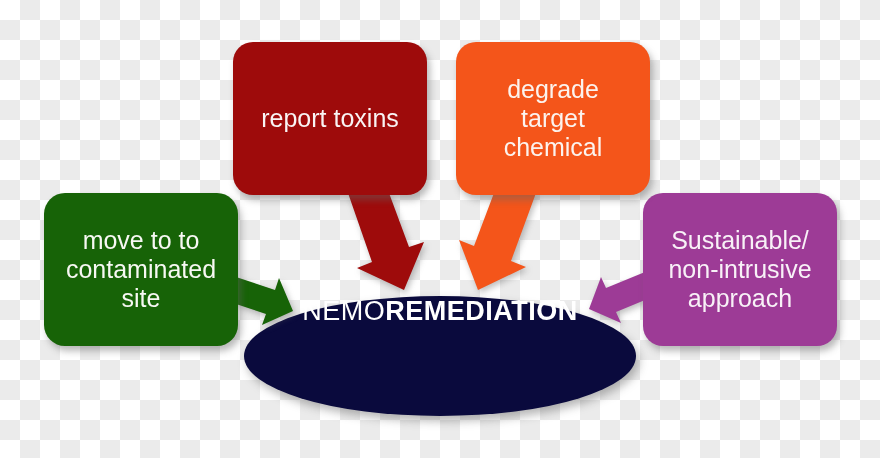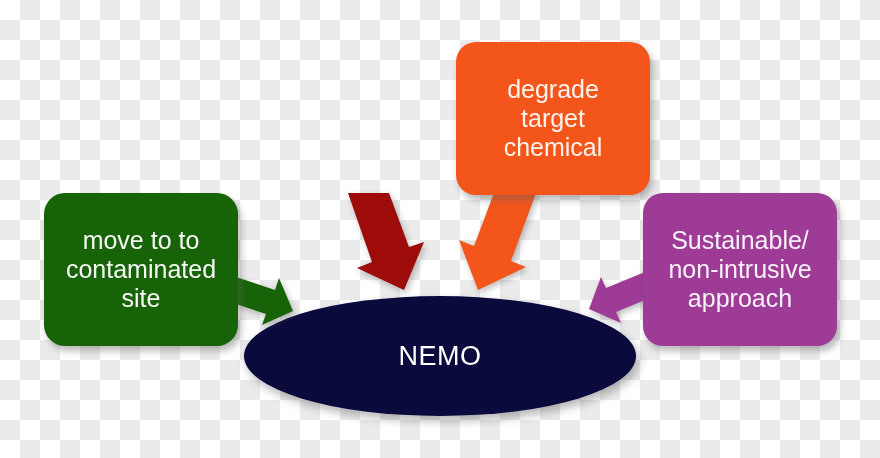"report toxins" div.node { html: none -> <div> <span>report toxins</span> </div> }
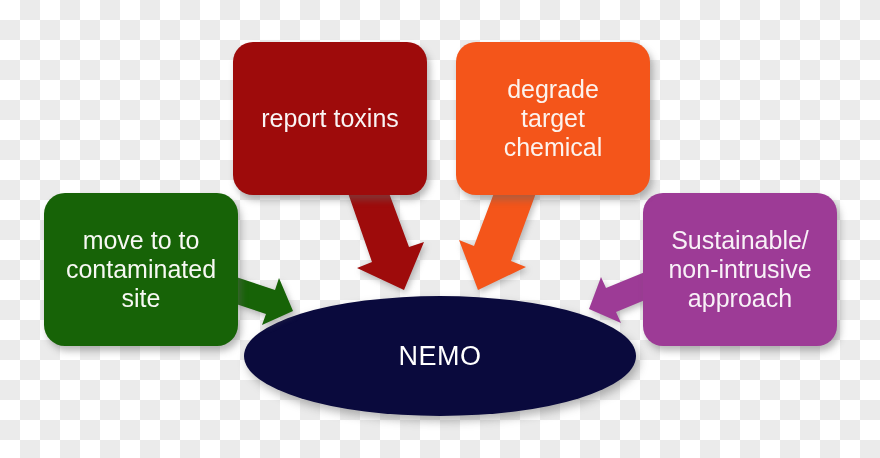"NEMO" .center-label { align-items: center -> none }
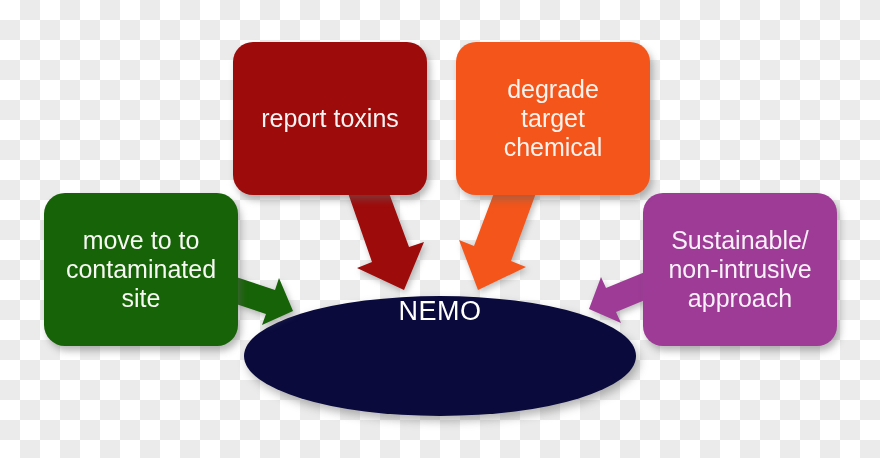"REMEDIATION" span.bold { html: none -> <span>REMEDIATION</span> }
